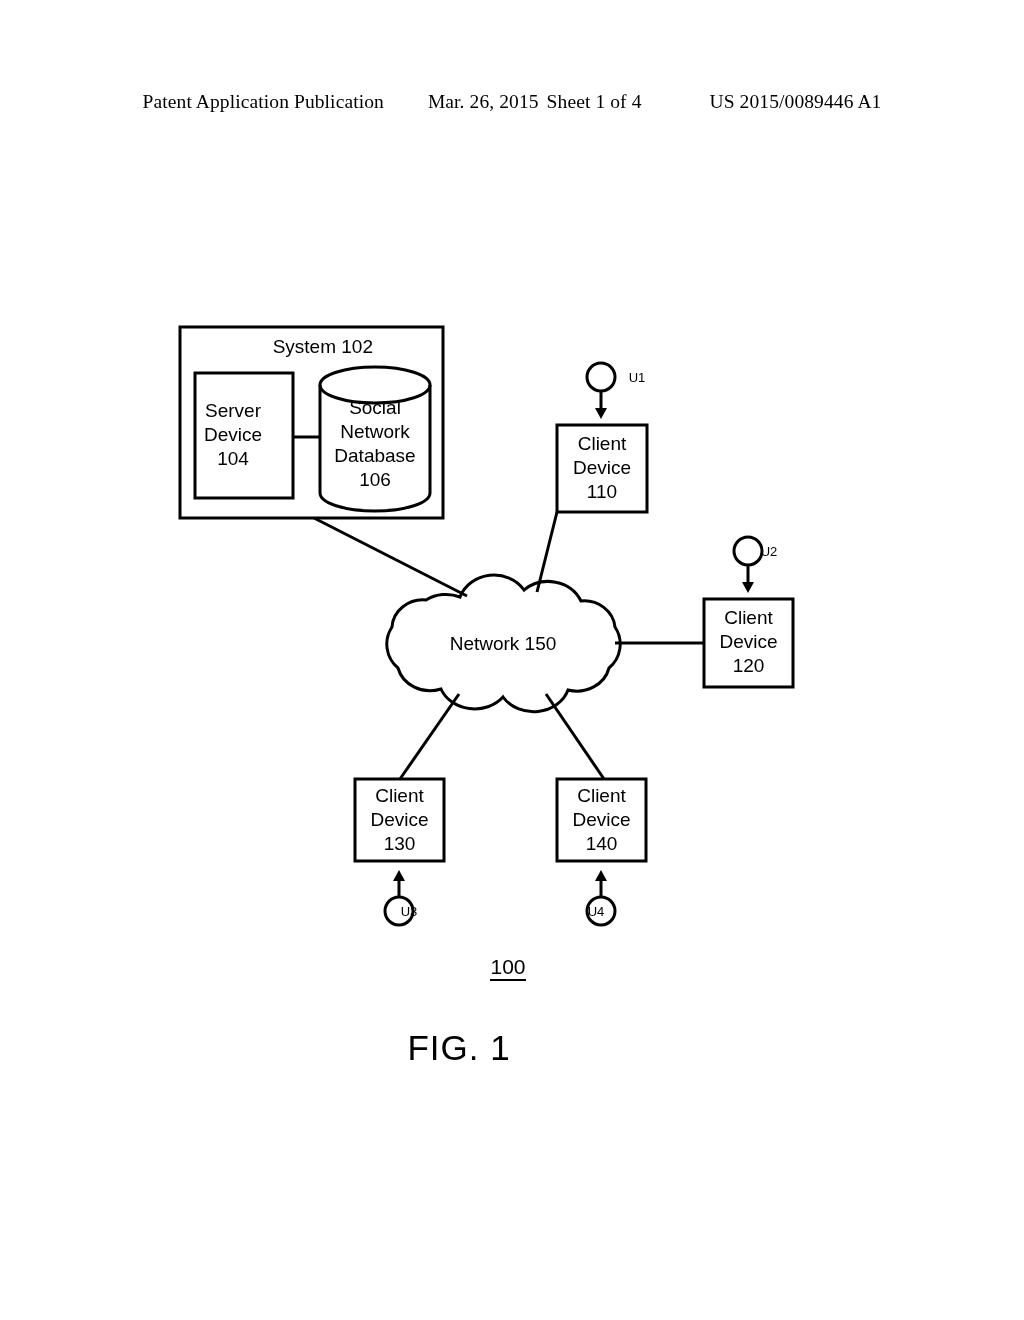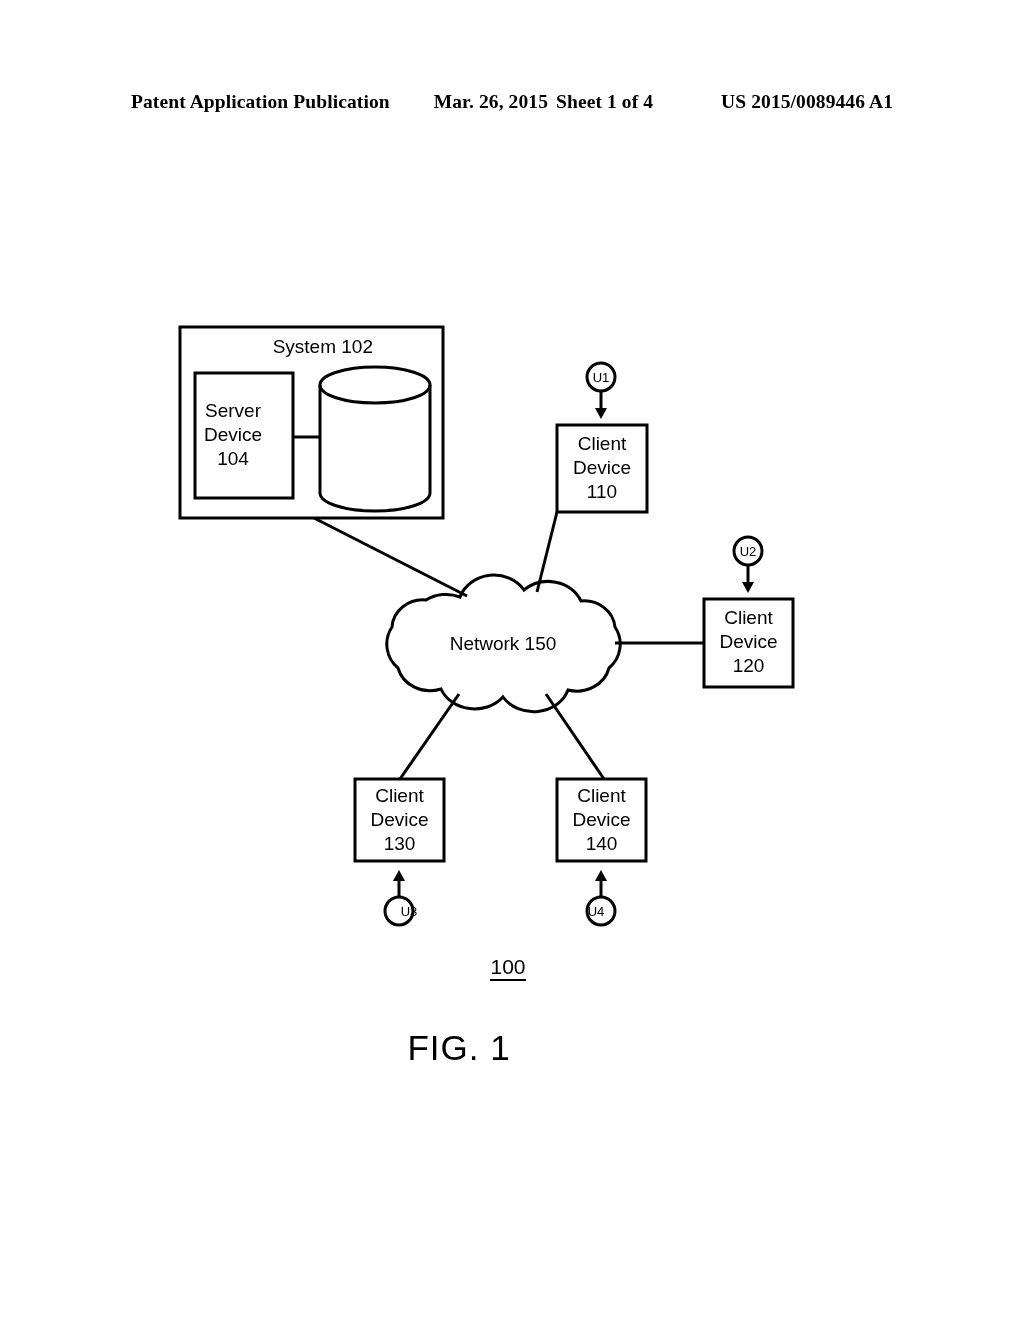"Patent Application Publication" #page-header { font-weight: bold -> normal }
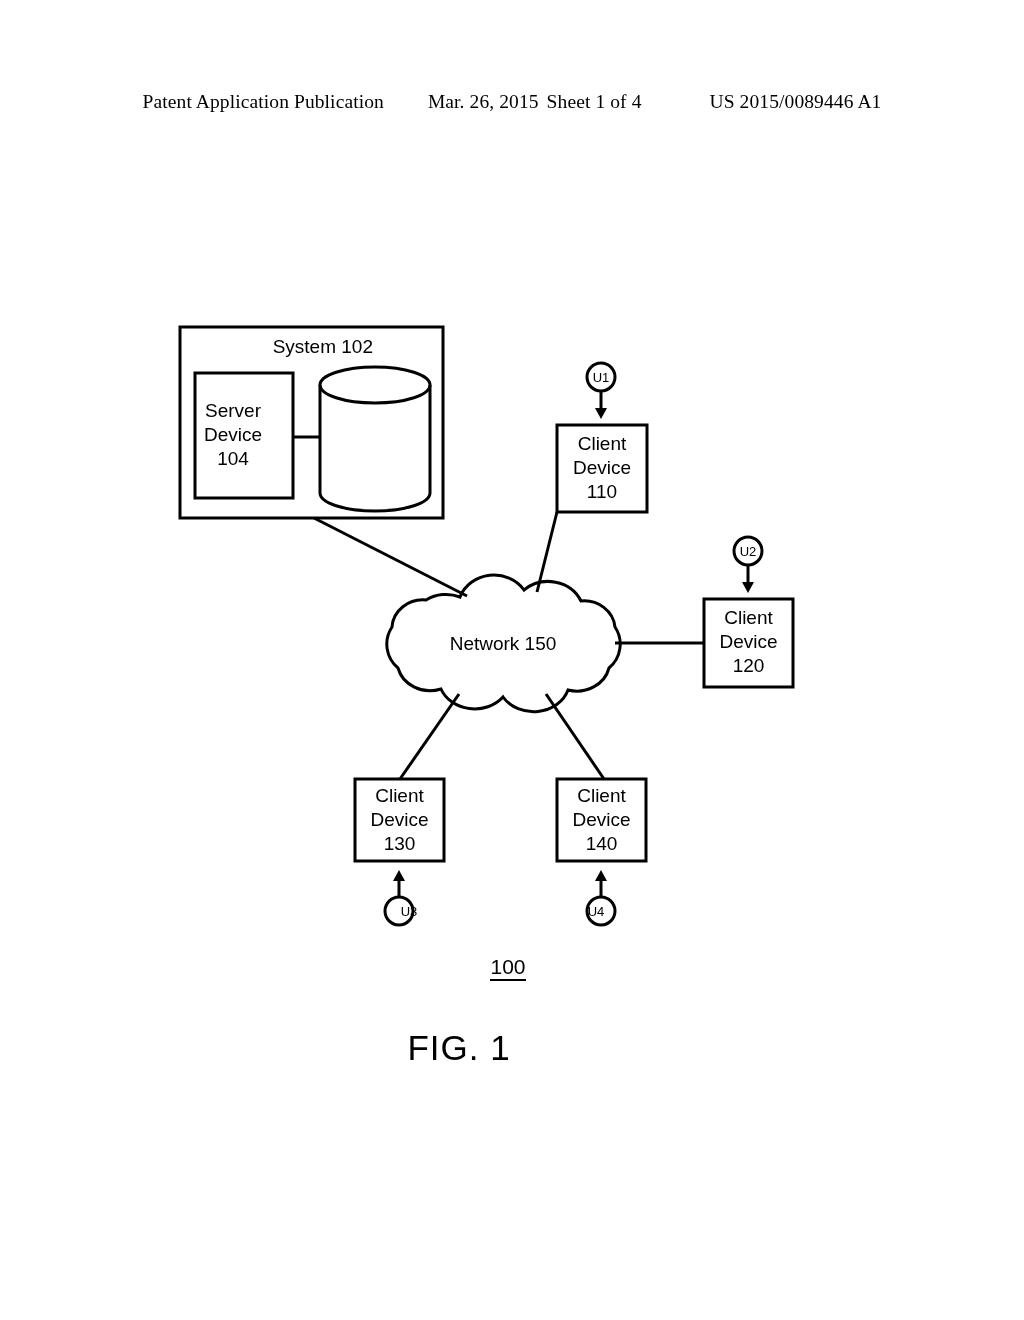"U1" div.ucircle-label { padding-left: none -> 36px }
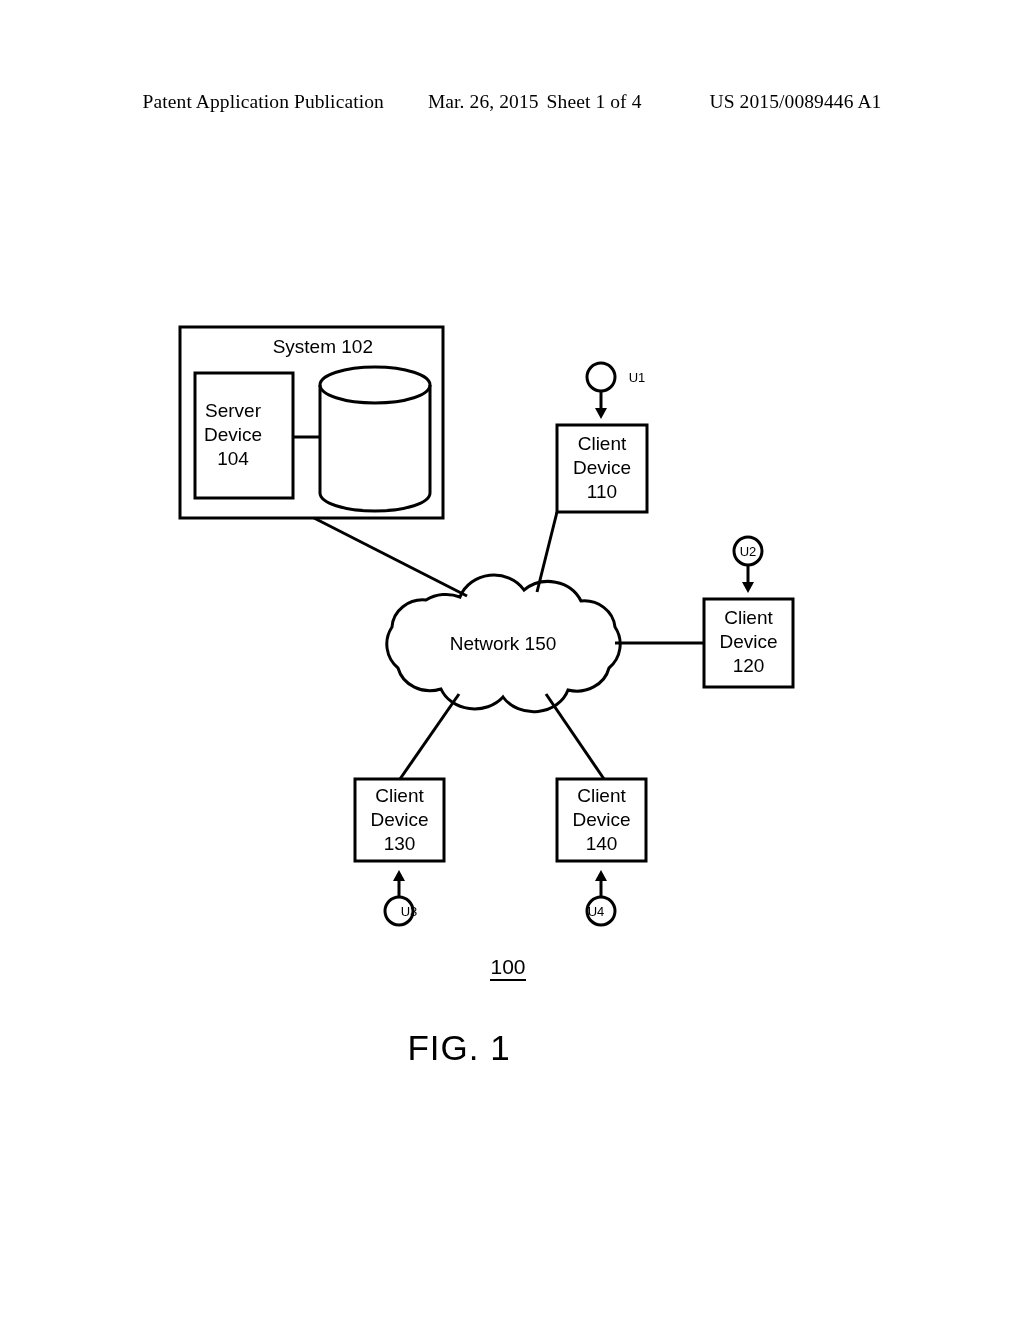"Social" div.dlabel { html: none -> <div>Social Network Database 106</div> }
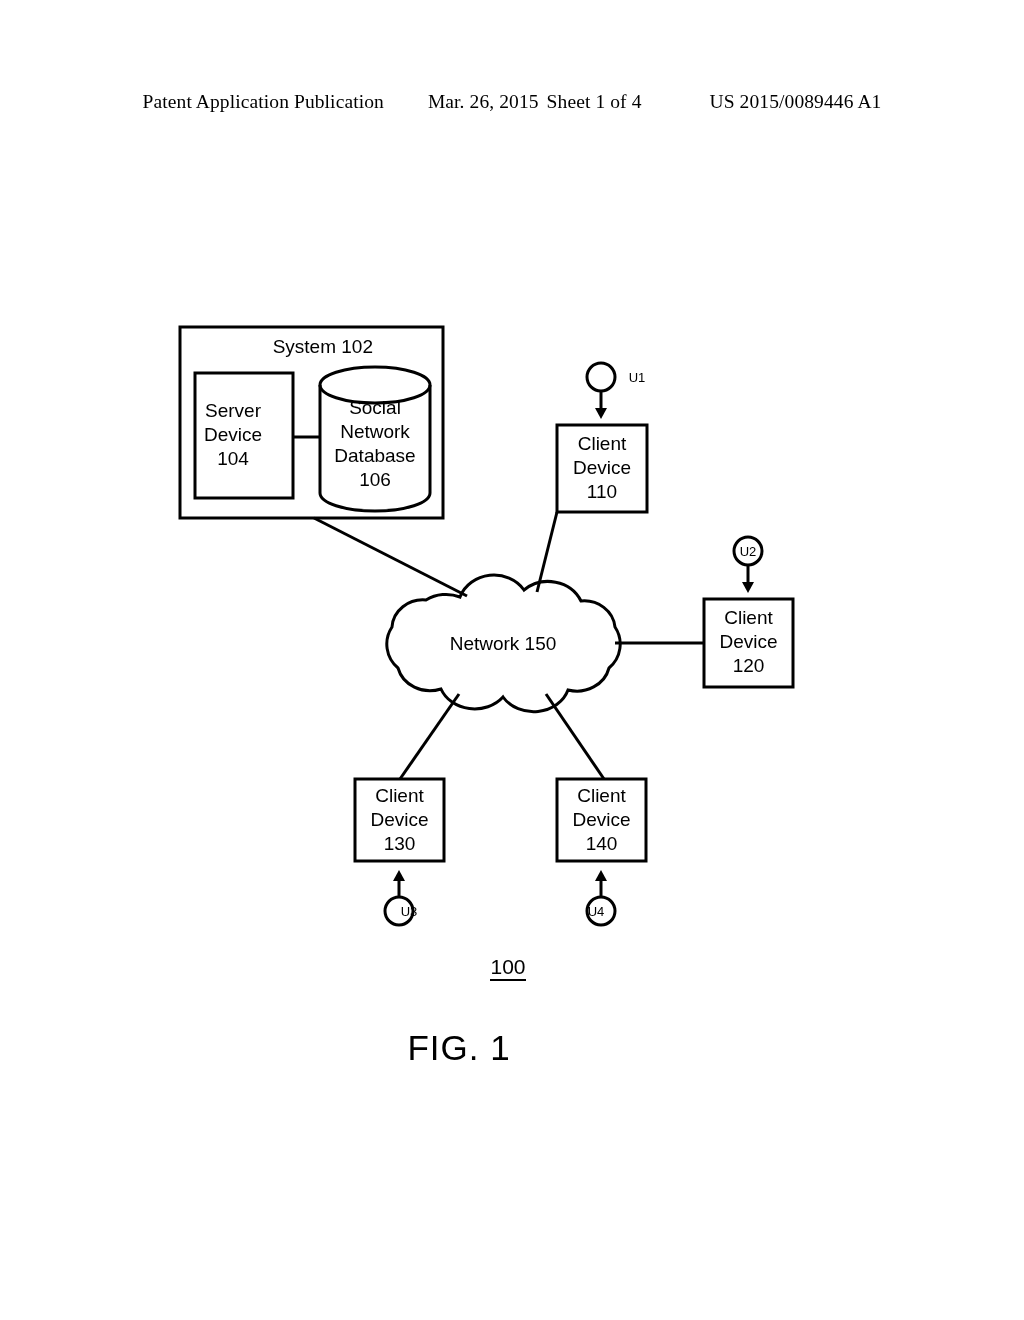"U2" div.ucircle-label { padding-left: none -> 21px }
